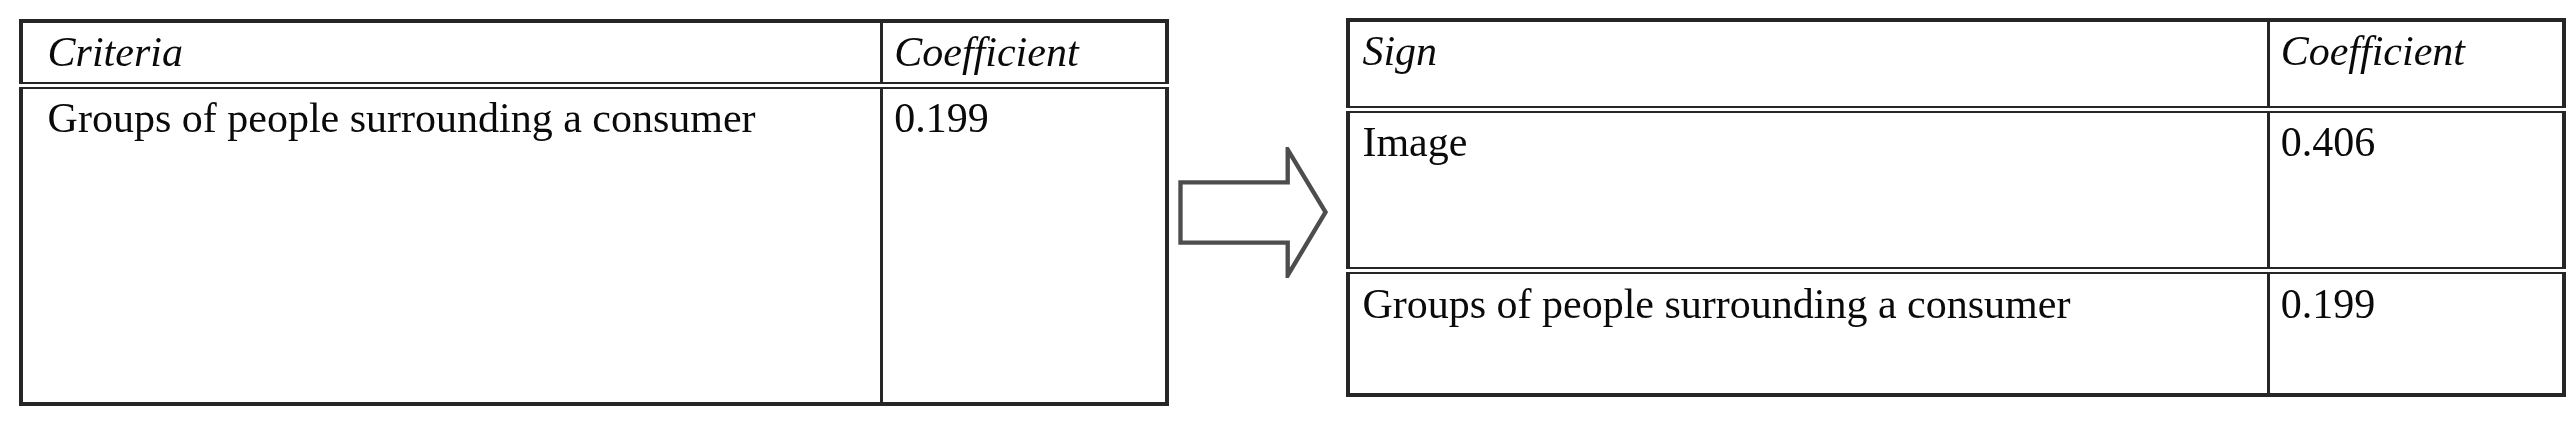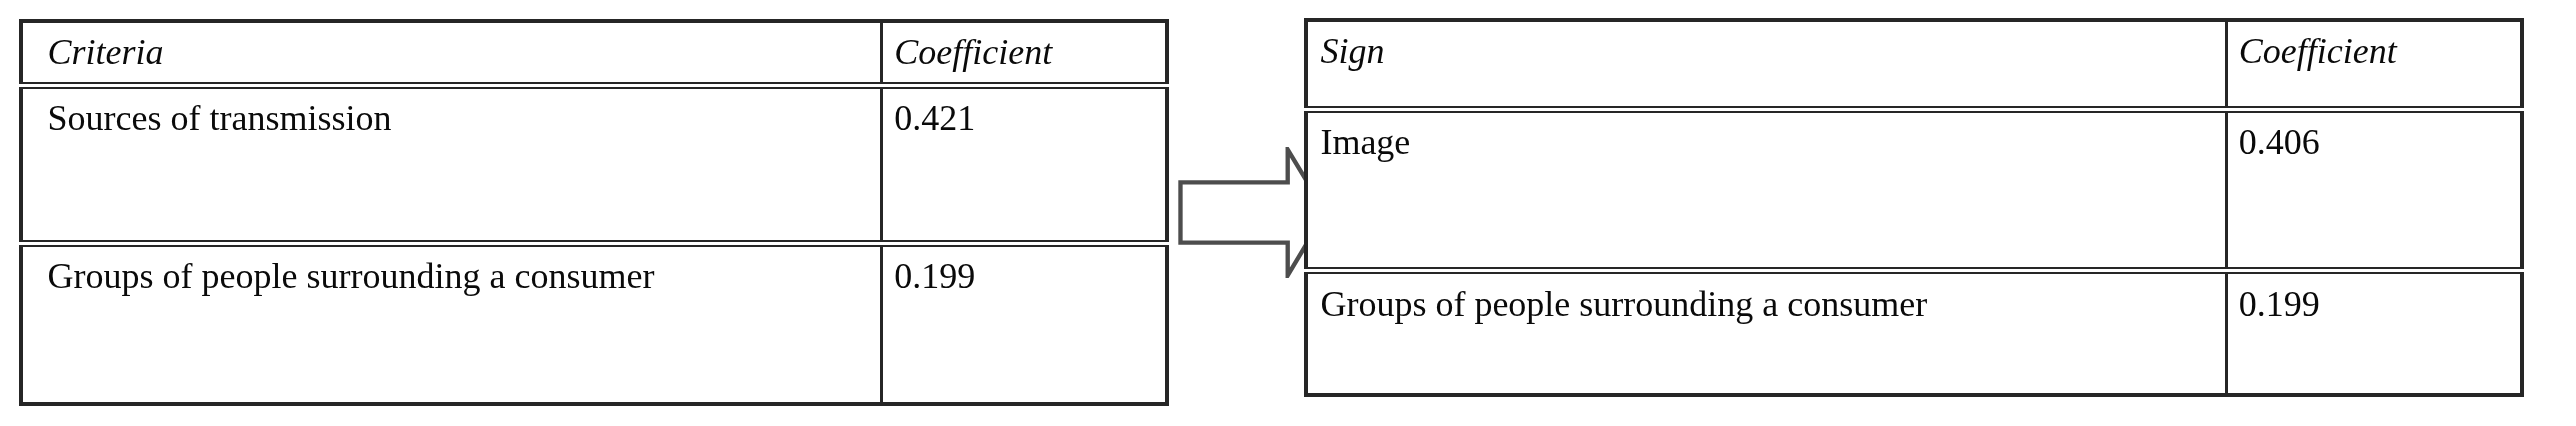"Criteria" .canvas { font-size: 36px -> 42px }
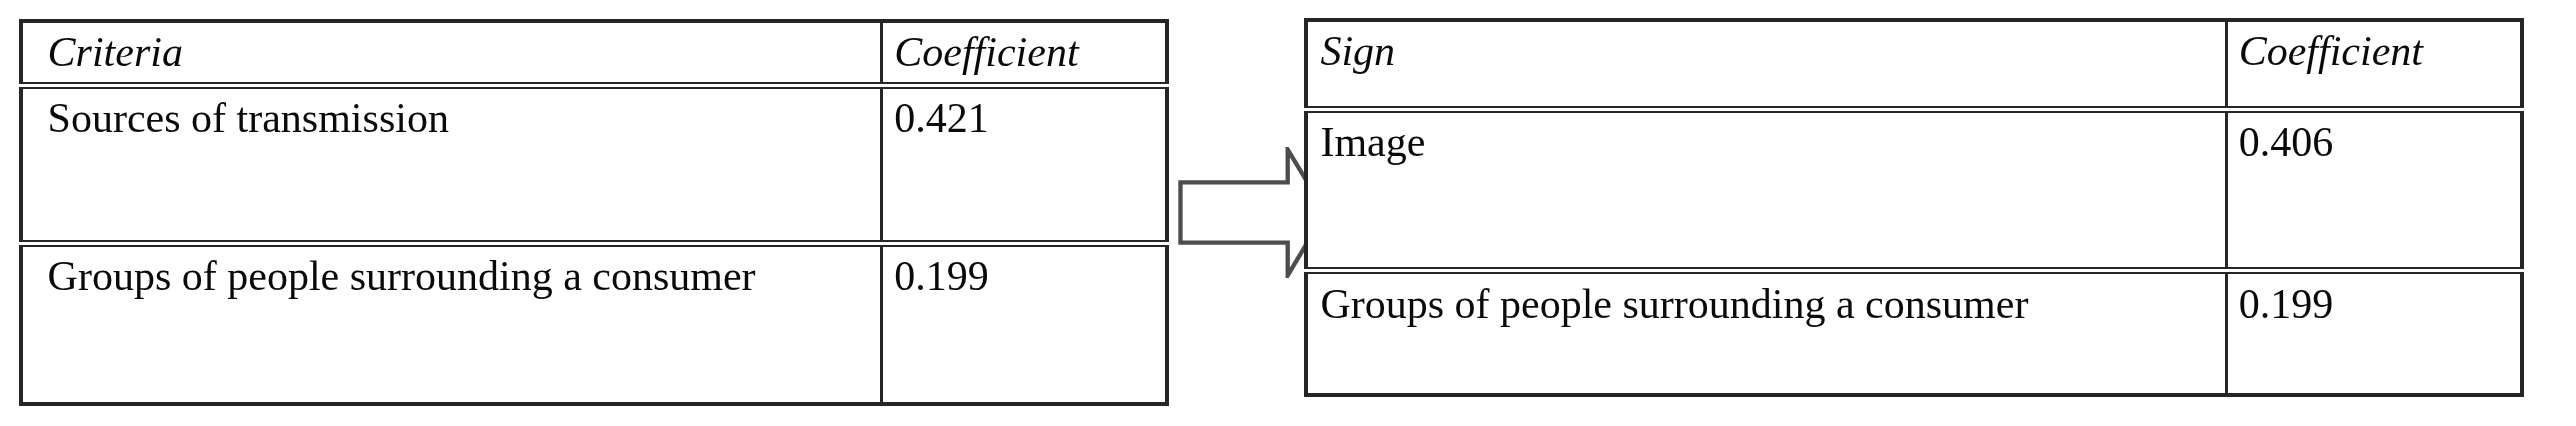"Sign" .tbl-right { left: 1304px -> 1346px }
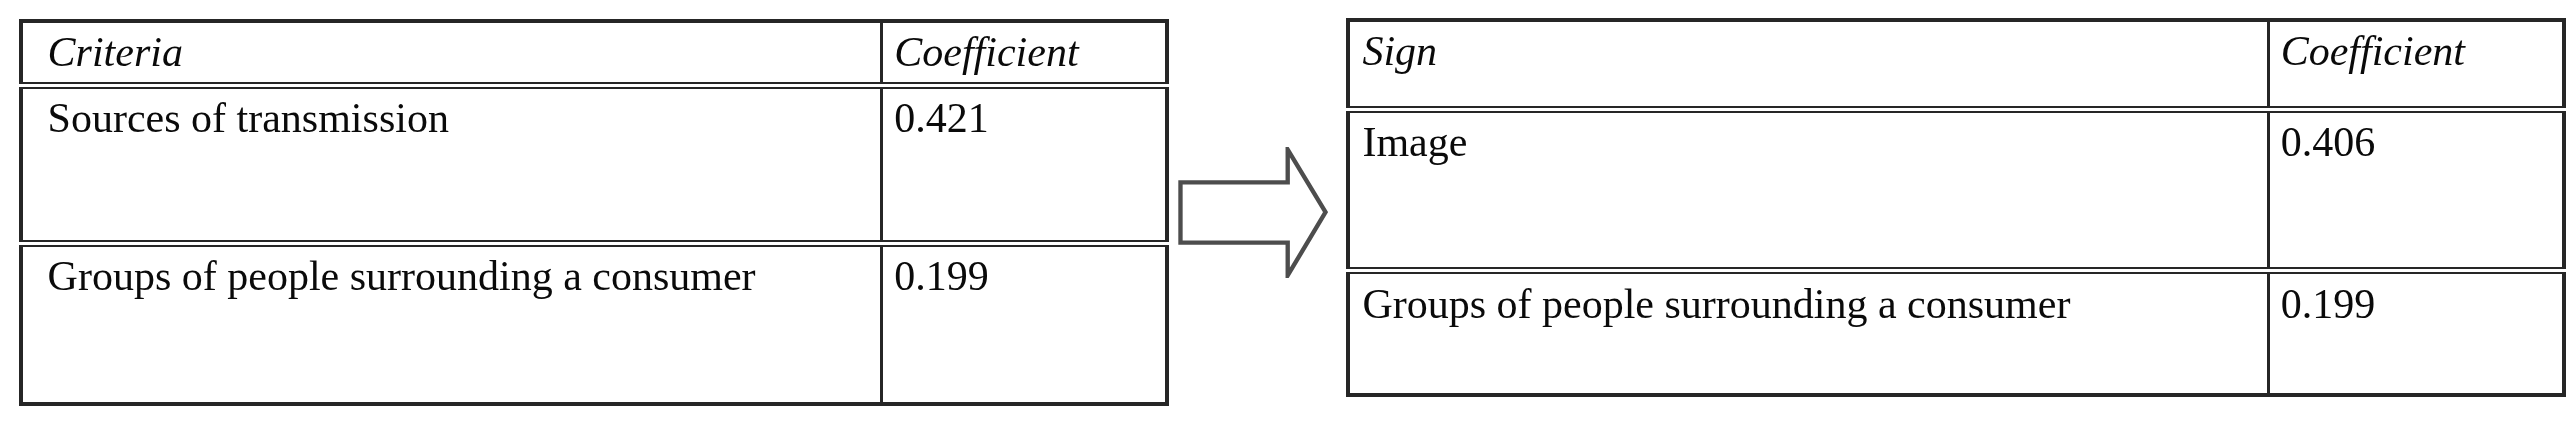"Sources of transmission" tr { html: <tr> <td>Sources of transmission</td> <td>0.421</td> </tr> -> none }
